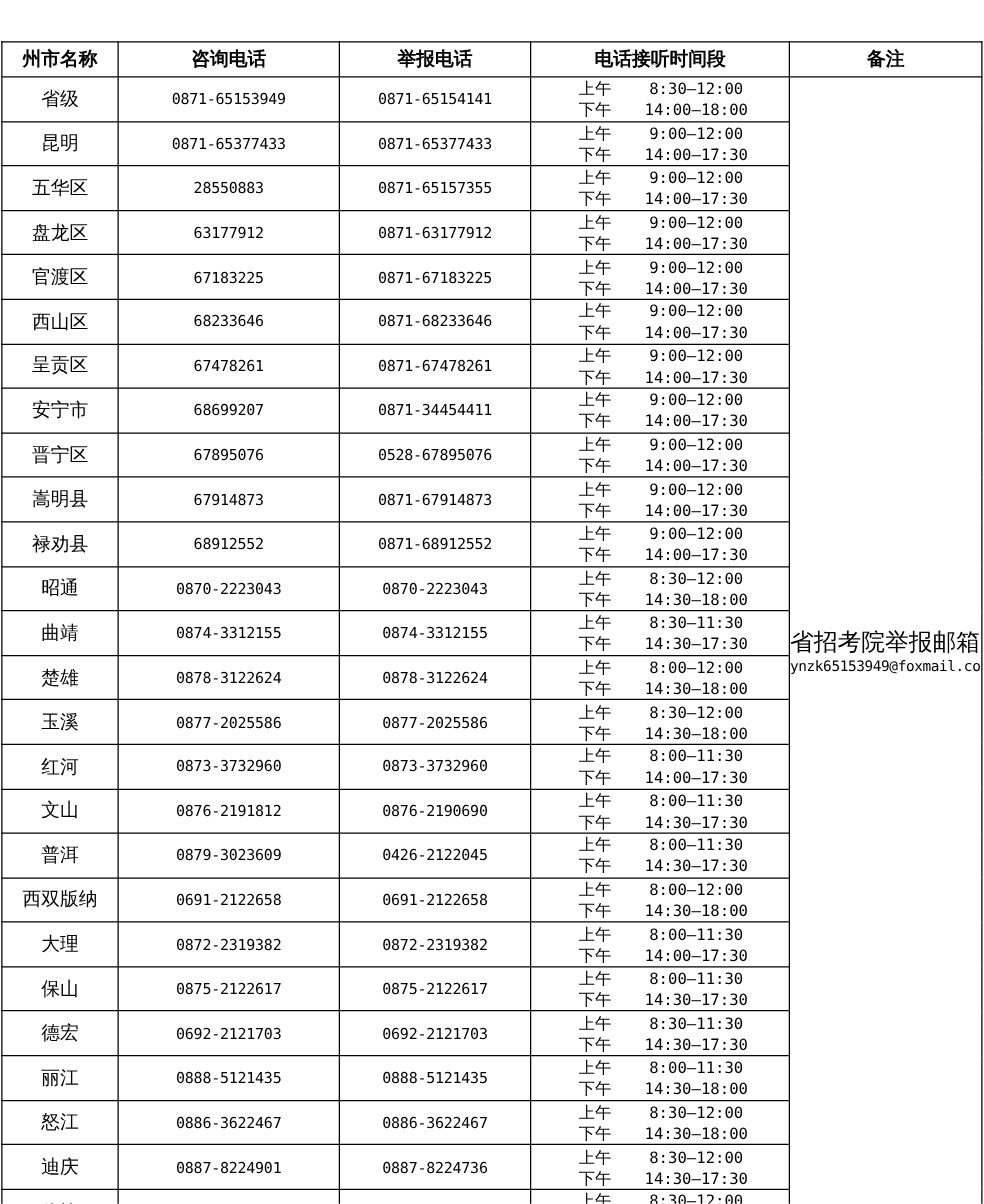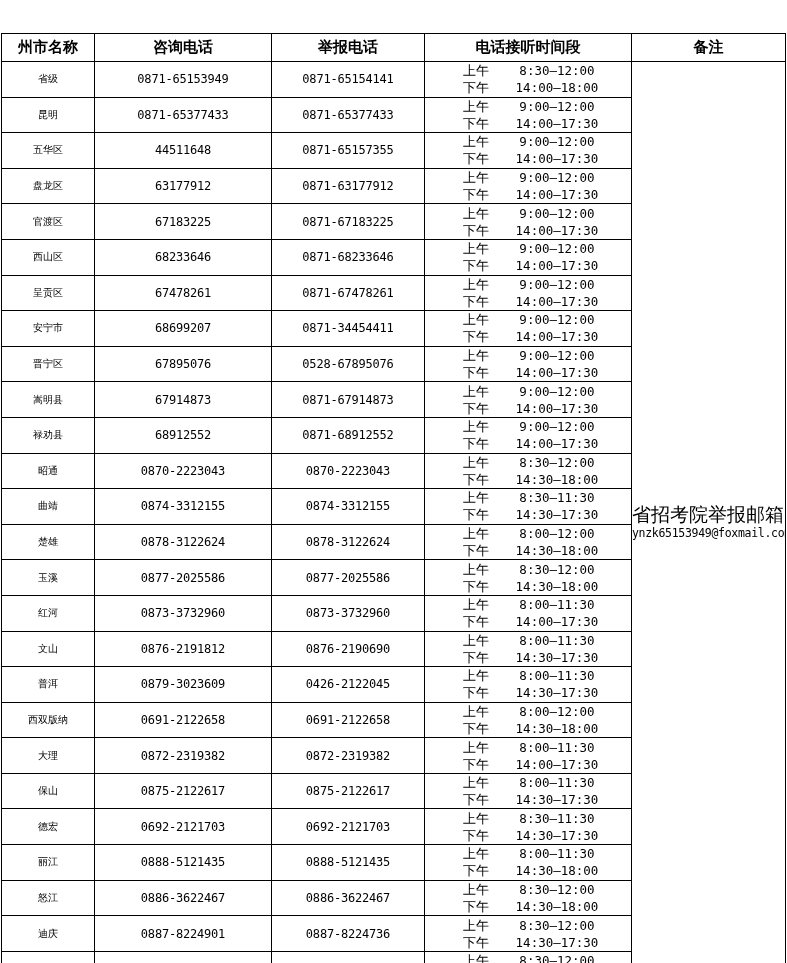"省级" td.name-cell { font-size: 10px -> 15px }
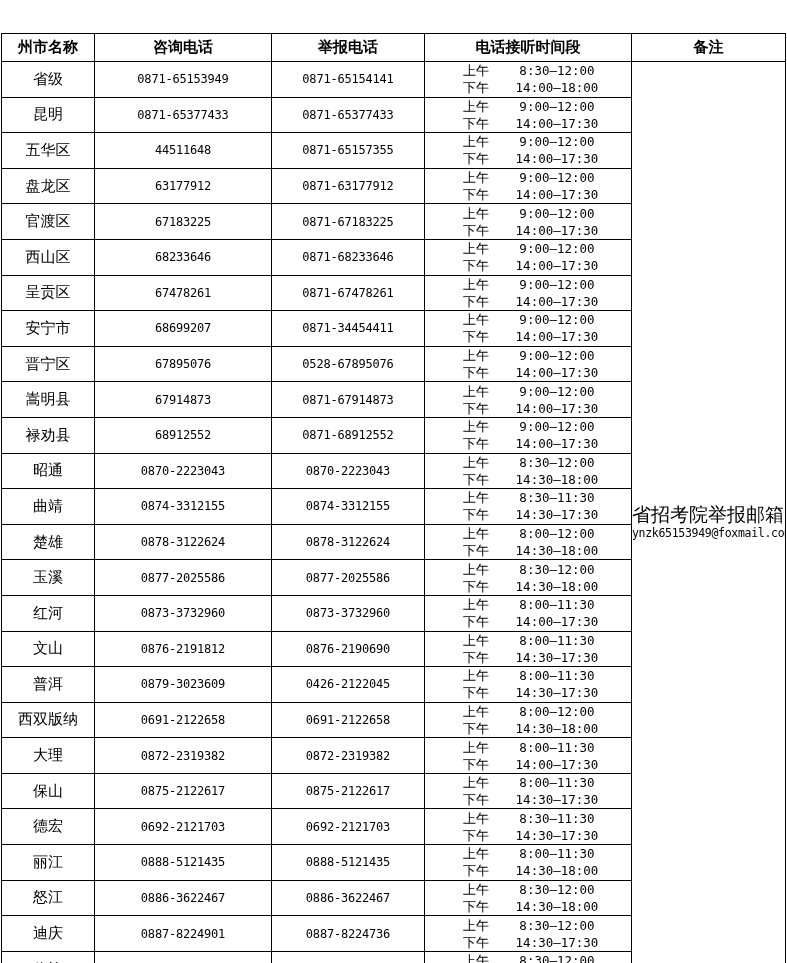"44511648" td.phone-cell { text: 44511648 -> 28550883 }
